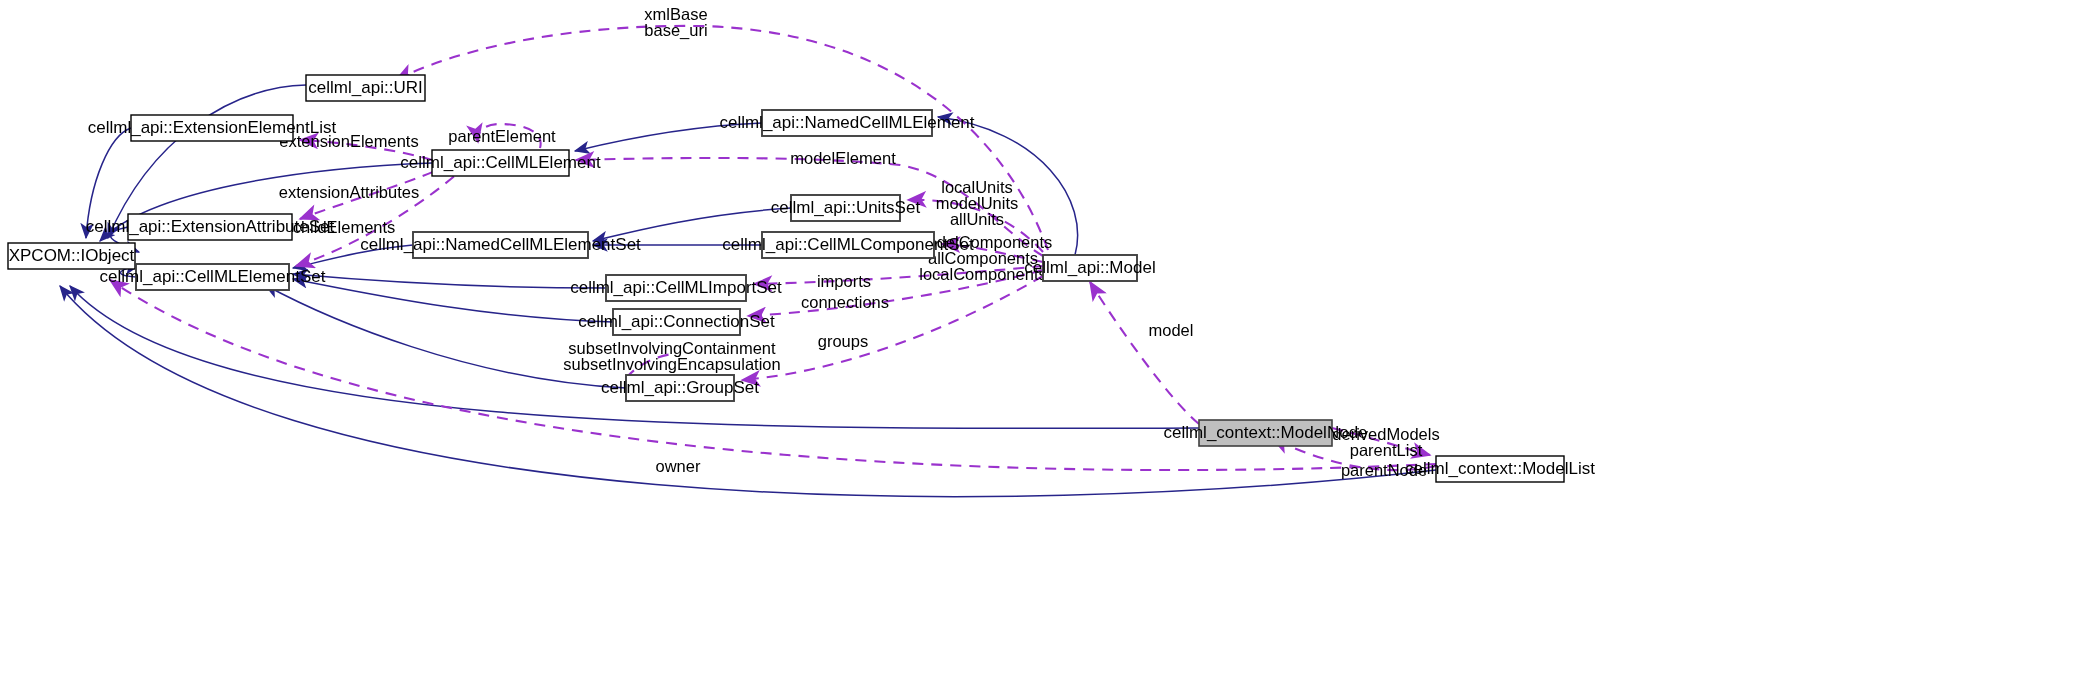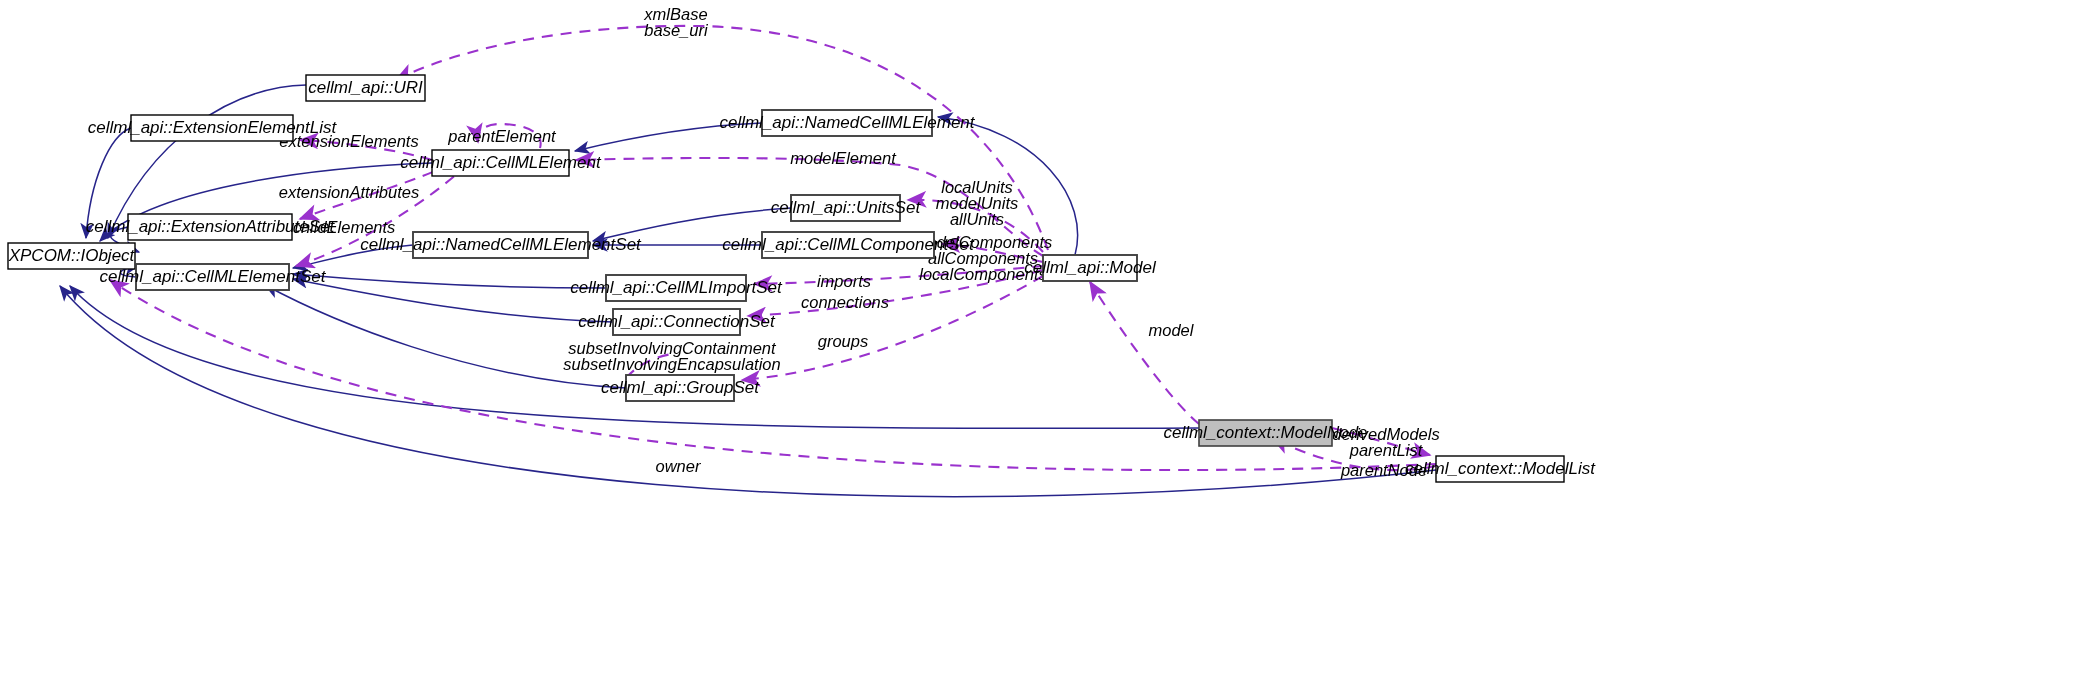"xmlBase" #diagram-root { font-style: italic -> none }
